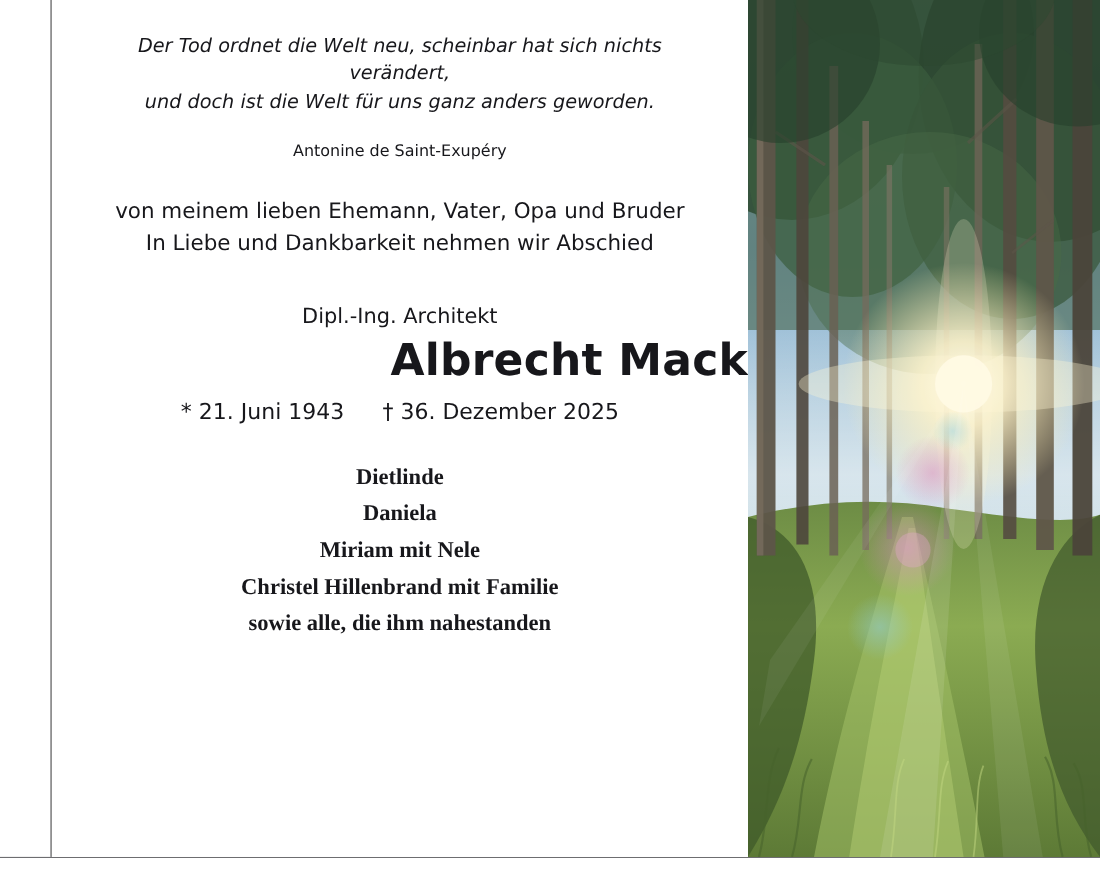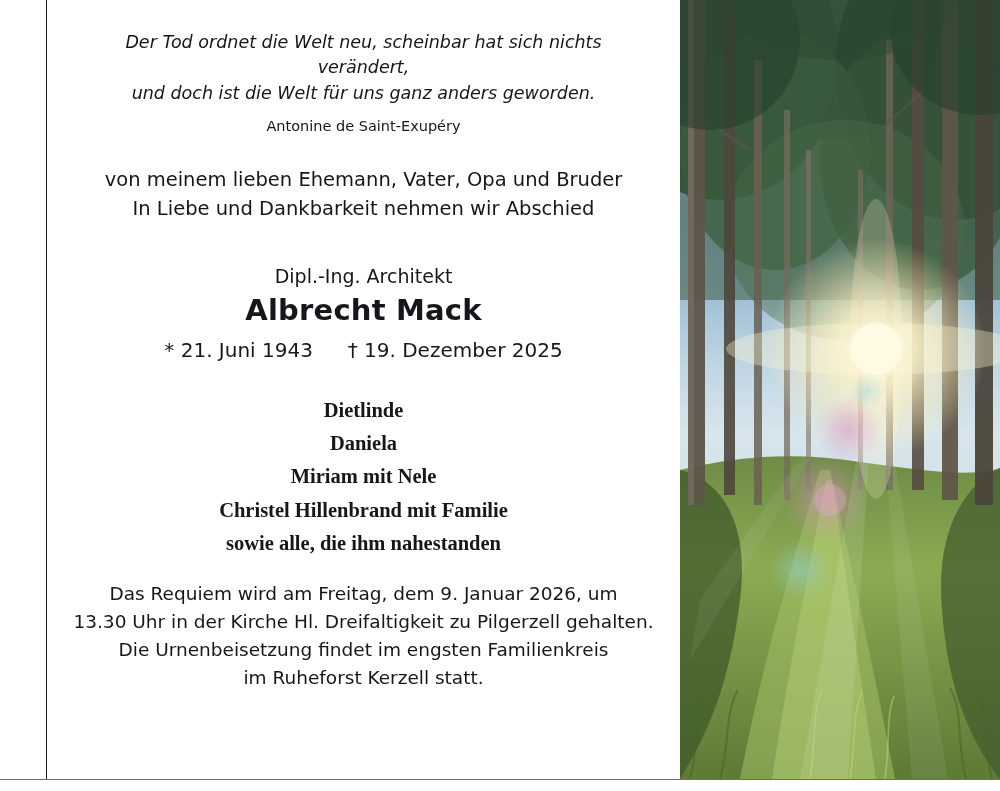"Antonine de Saint-Exupéry" .quote-author { margin-top: 12px -> 24px }
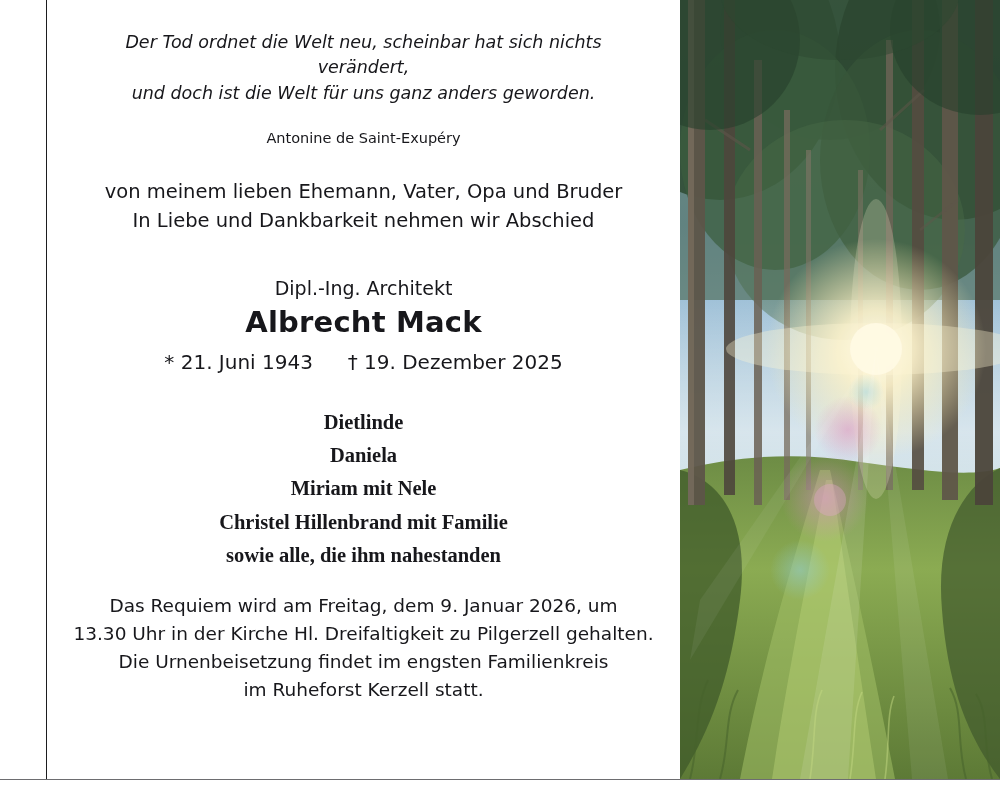"Albrecht Mack" .name { font-size: 29px -> 40px; text-align: none -> right }
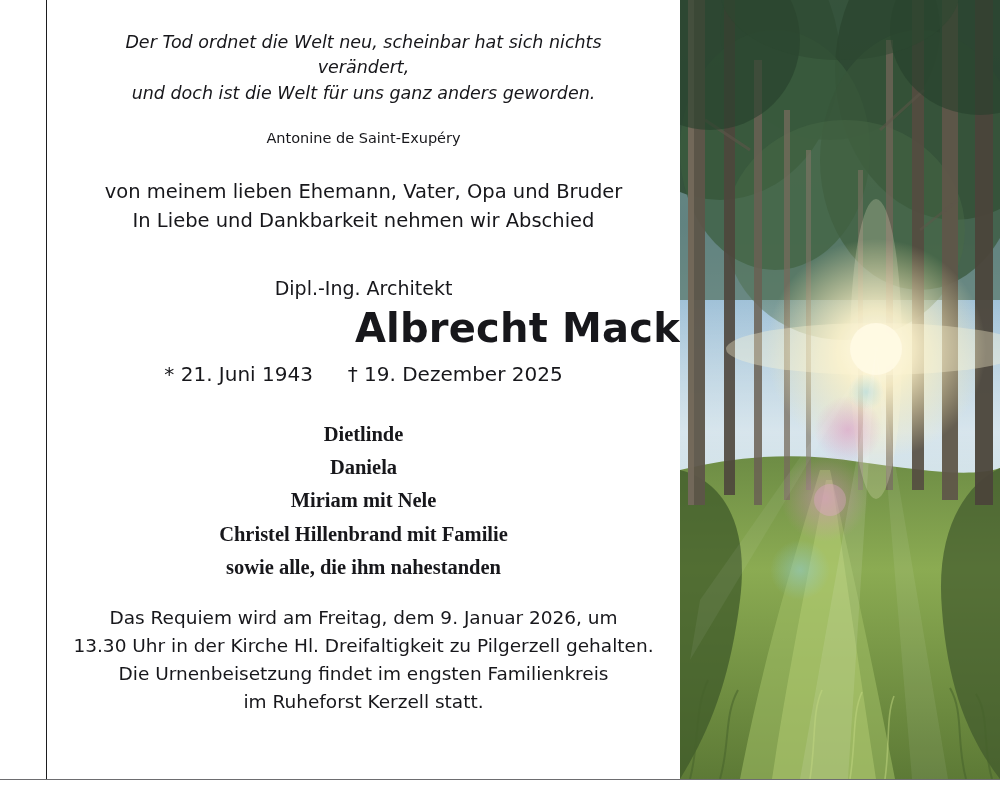"† 19. Dezember 2025" span { text: 19 -> 36 }
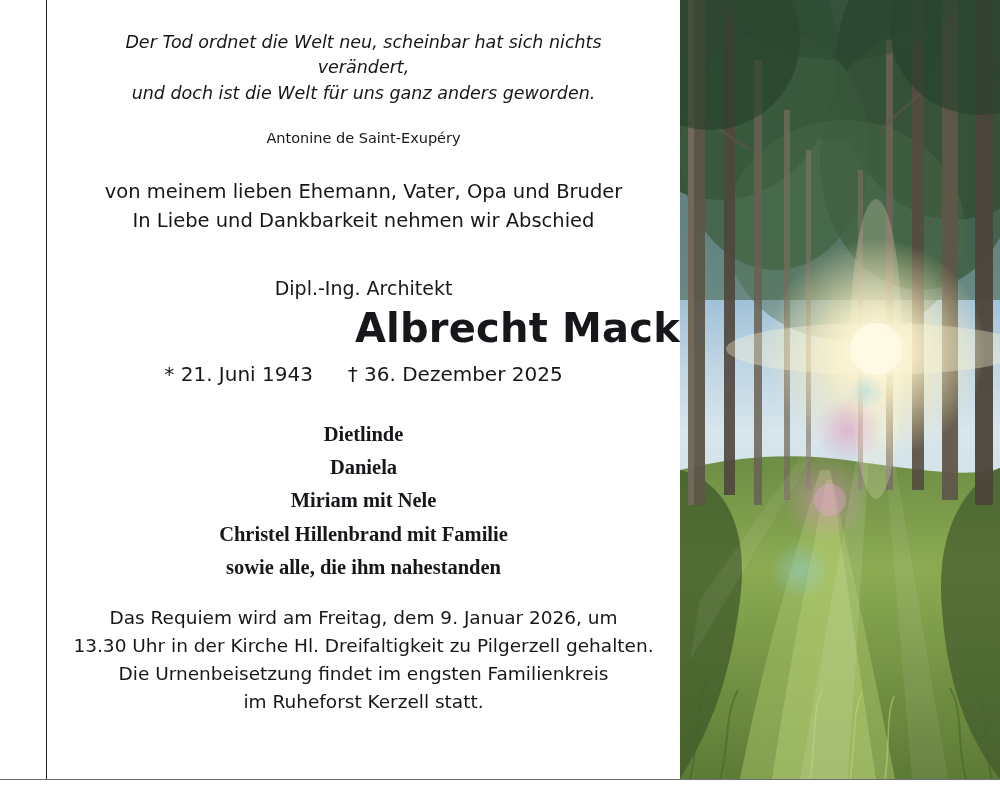"Das Requiem wird am Freitag," div.service { html: <div> <div>Das Requiem wird am Freitag, dem 9. Januar 2026, um</div> <div>13.30 Uhr in der Kirche Hl. Dreifaltigkeit zu Pilgerzell gehalten.</div> <div>Die Urnenbeisetzung findet im engsten Familienkreis</div> <div>im Ruheforst Kerzell statt.</div> </div> -> none }
